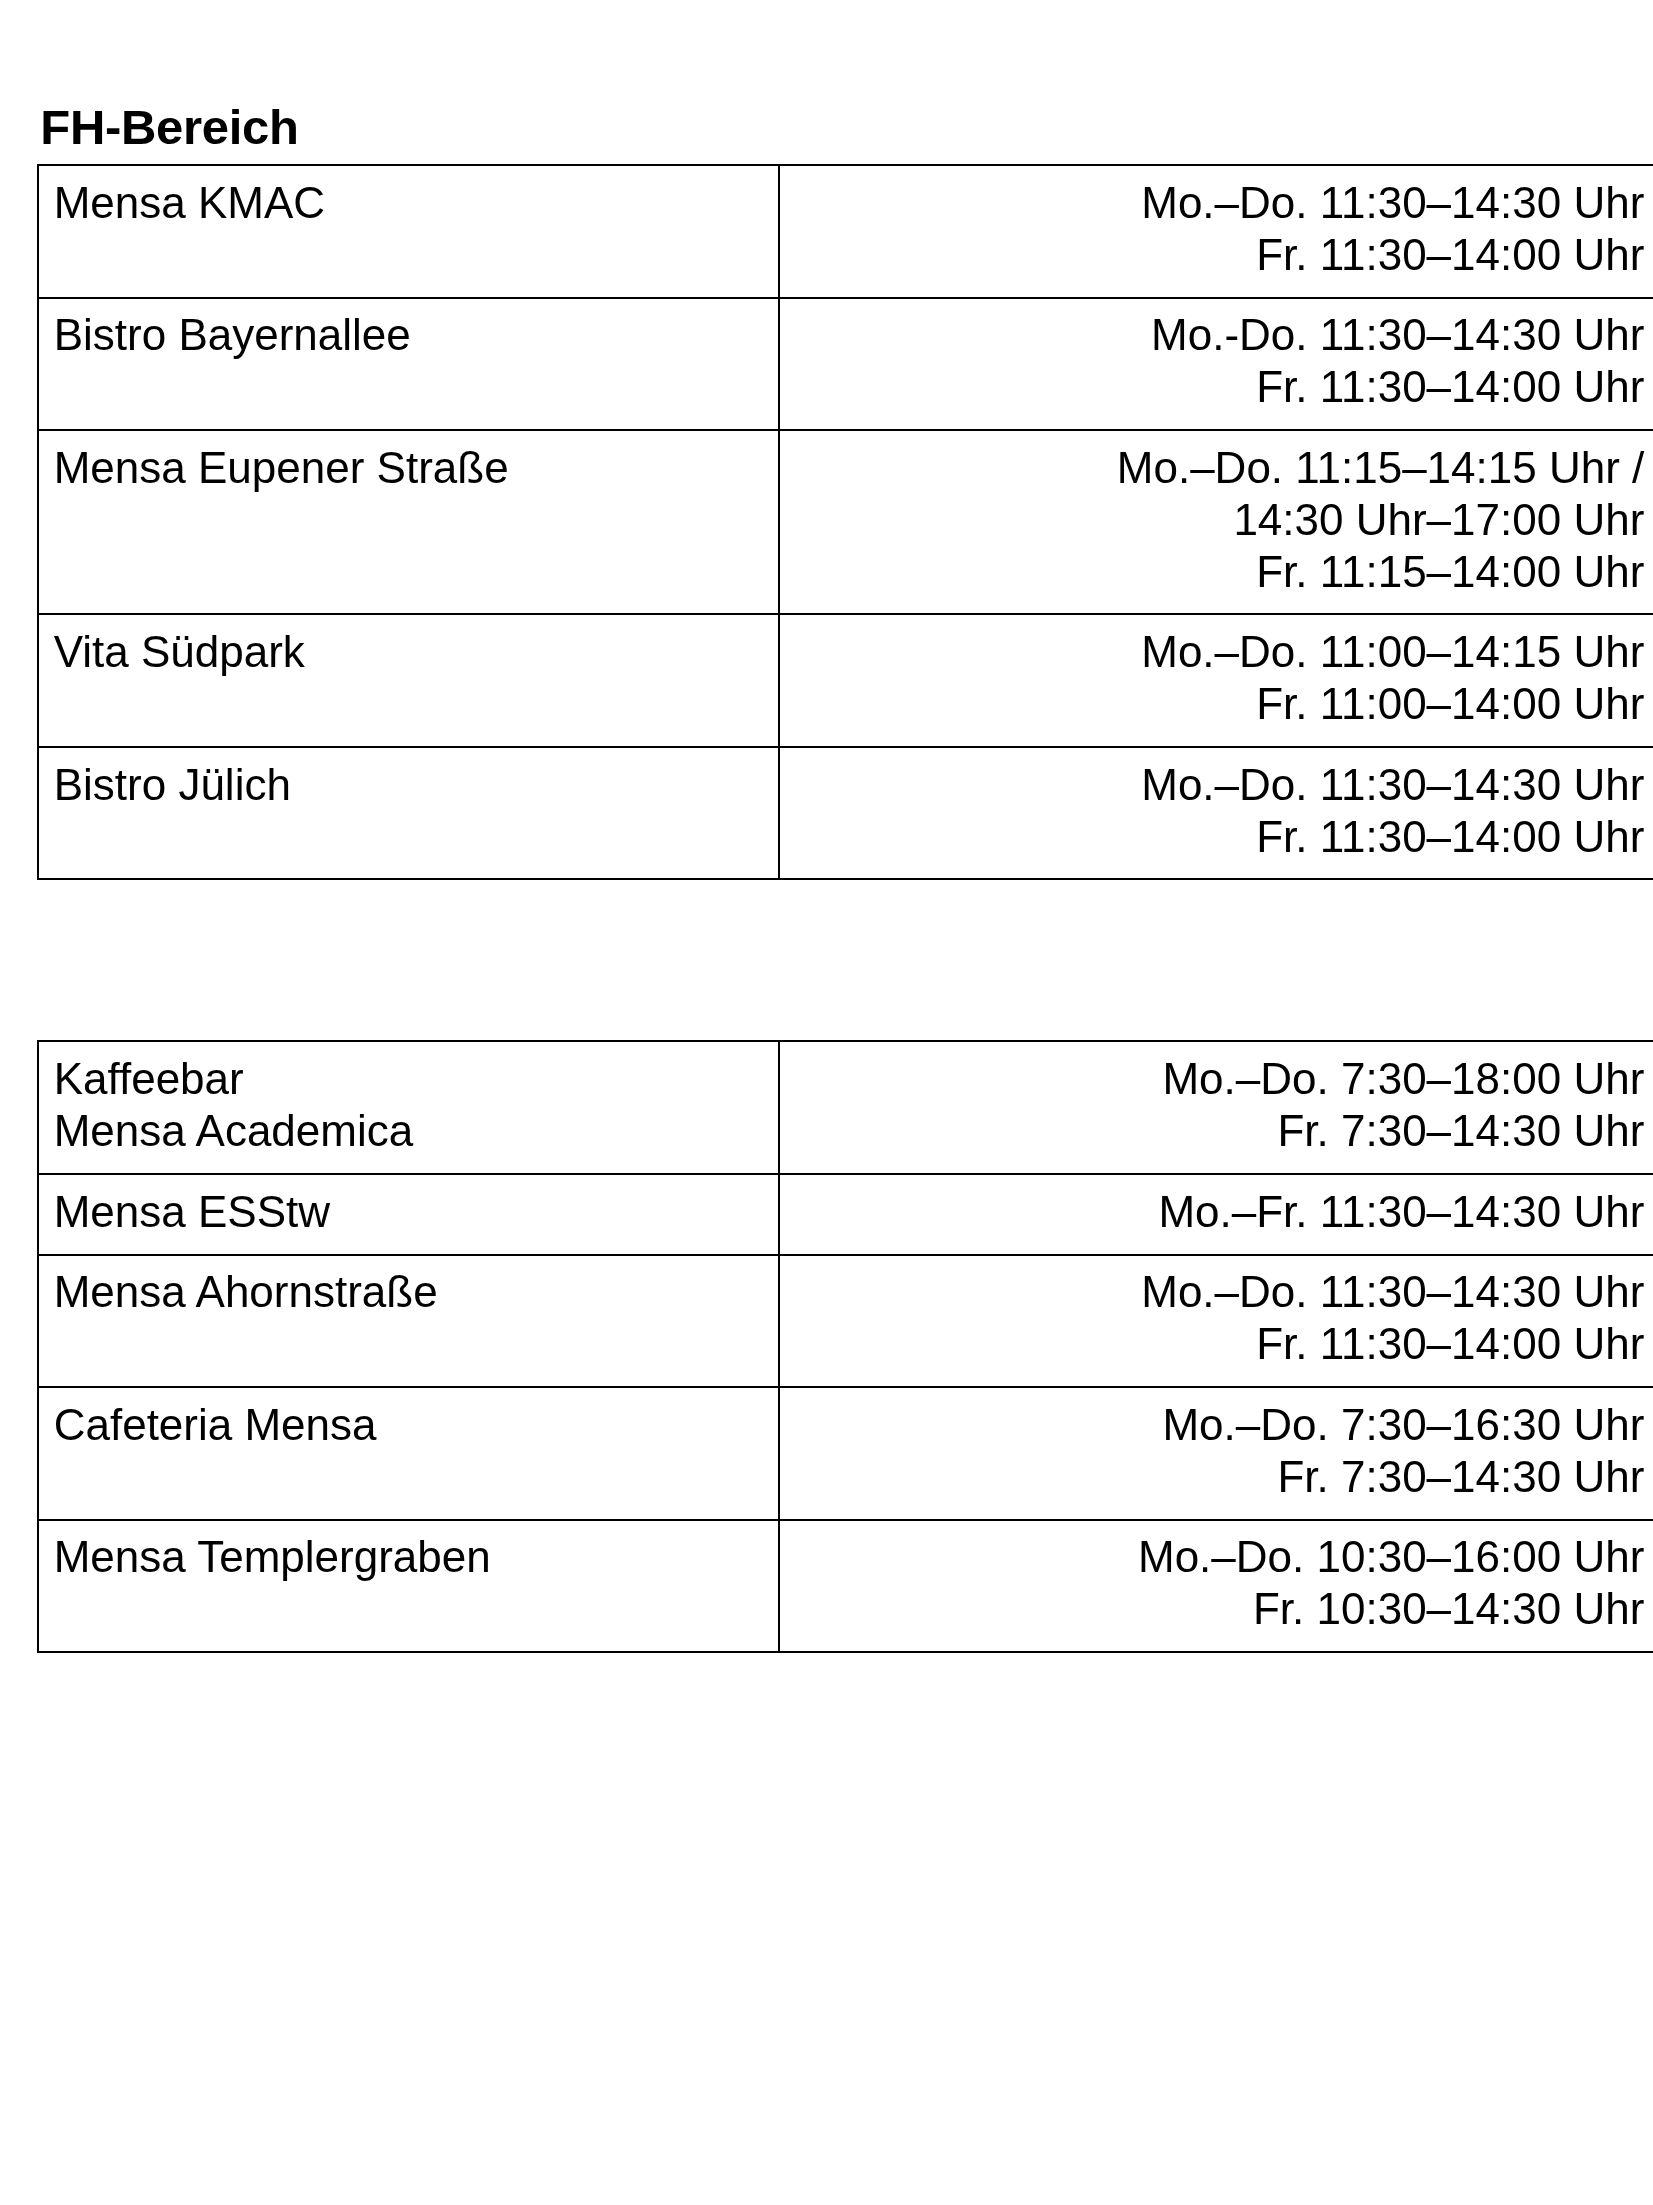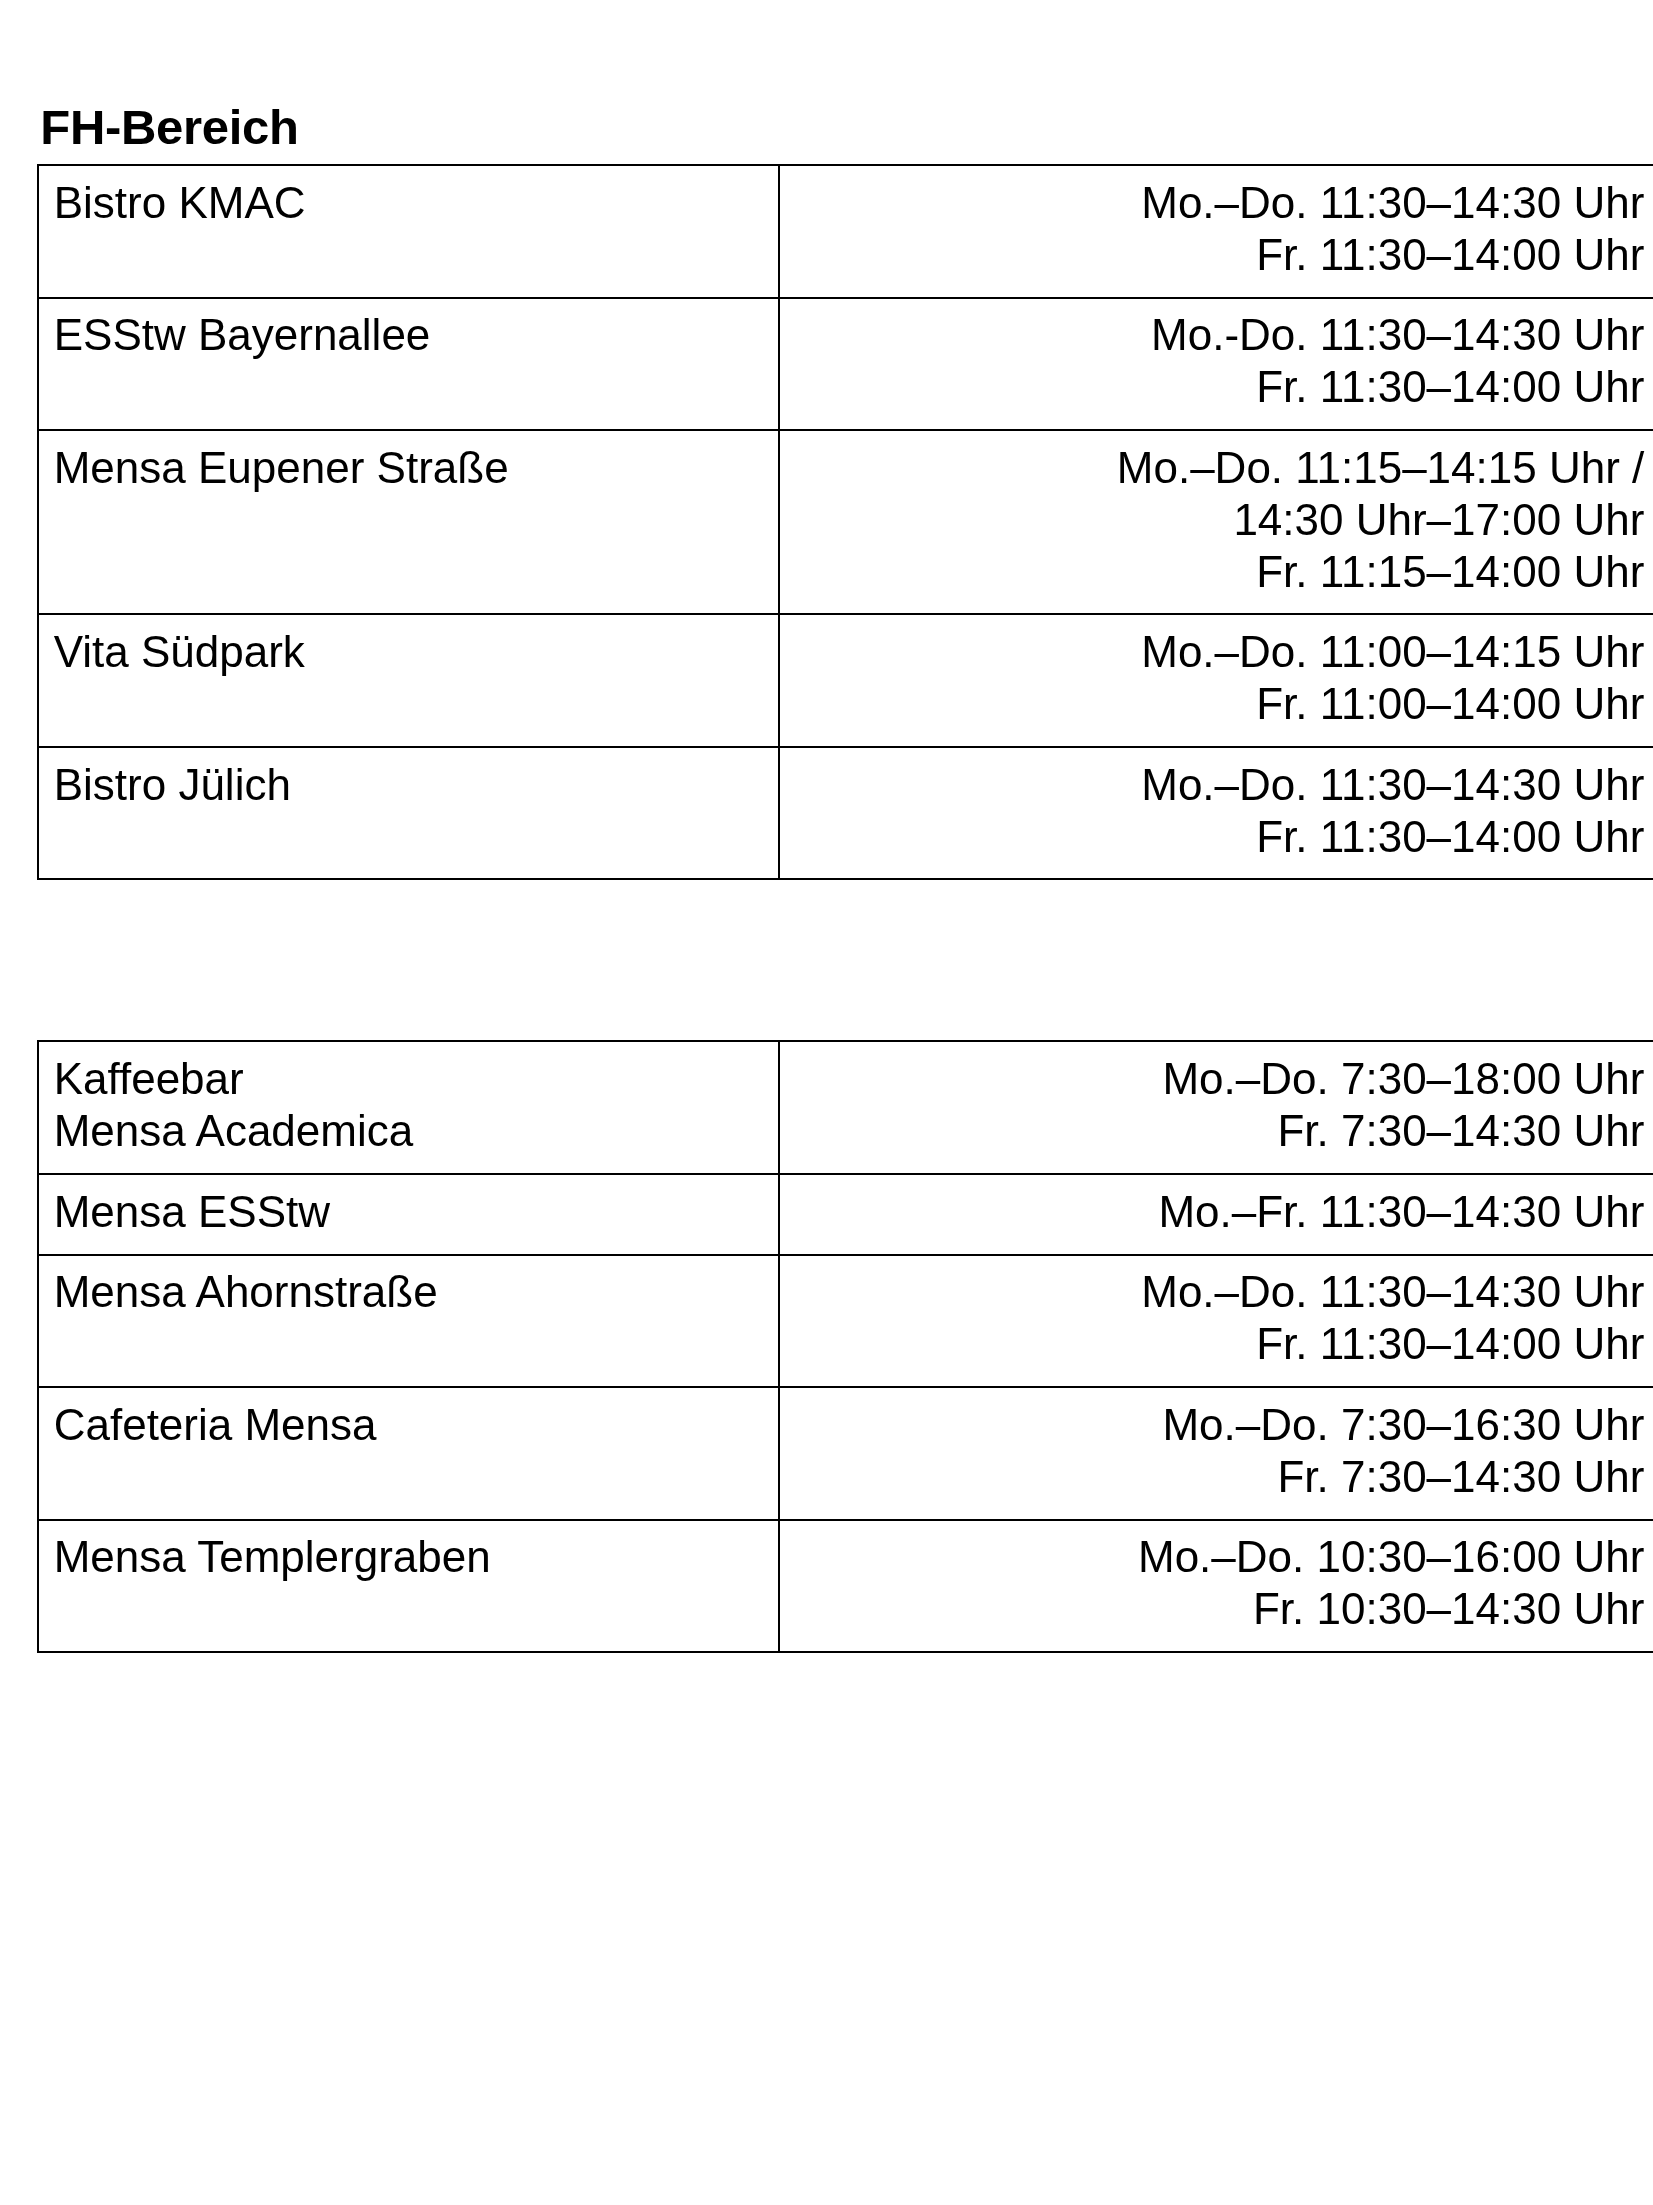"Bistro KMAC" td.name { text: Bistro -> Mensa }
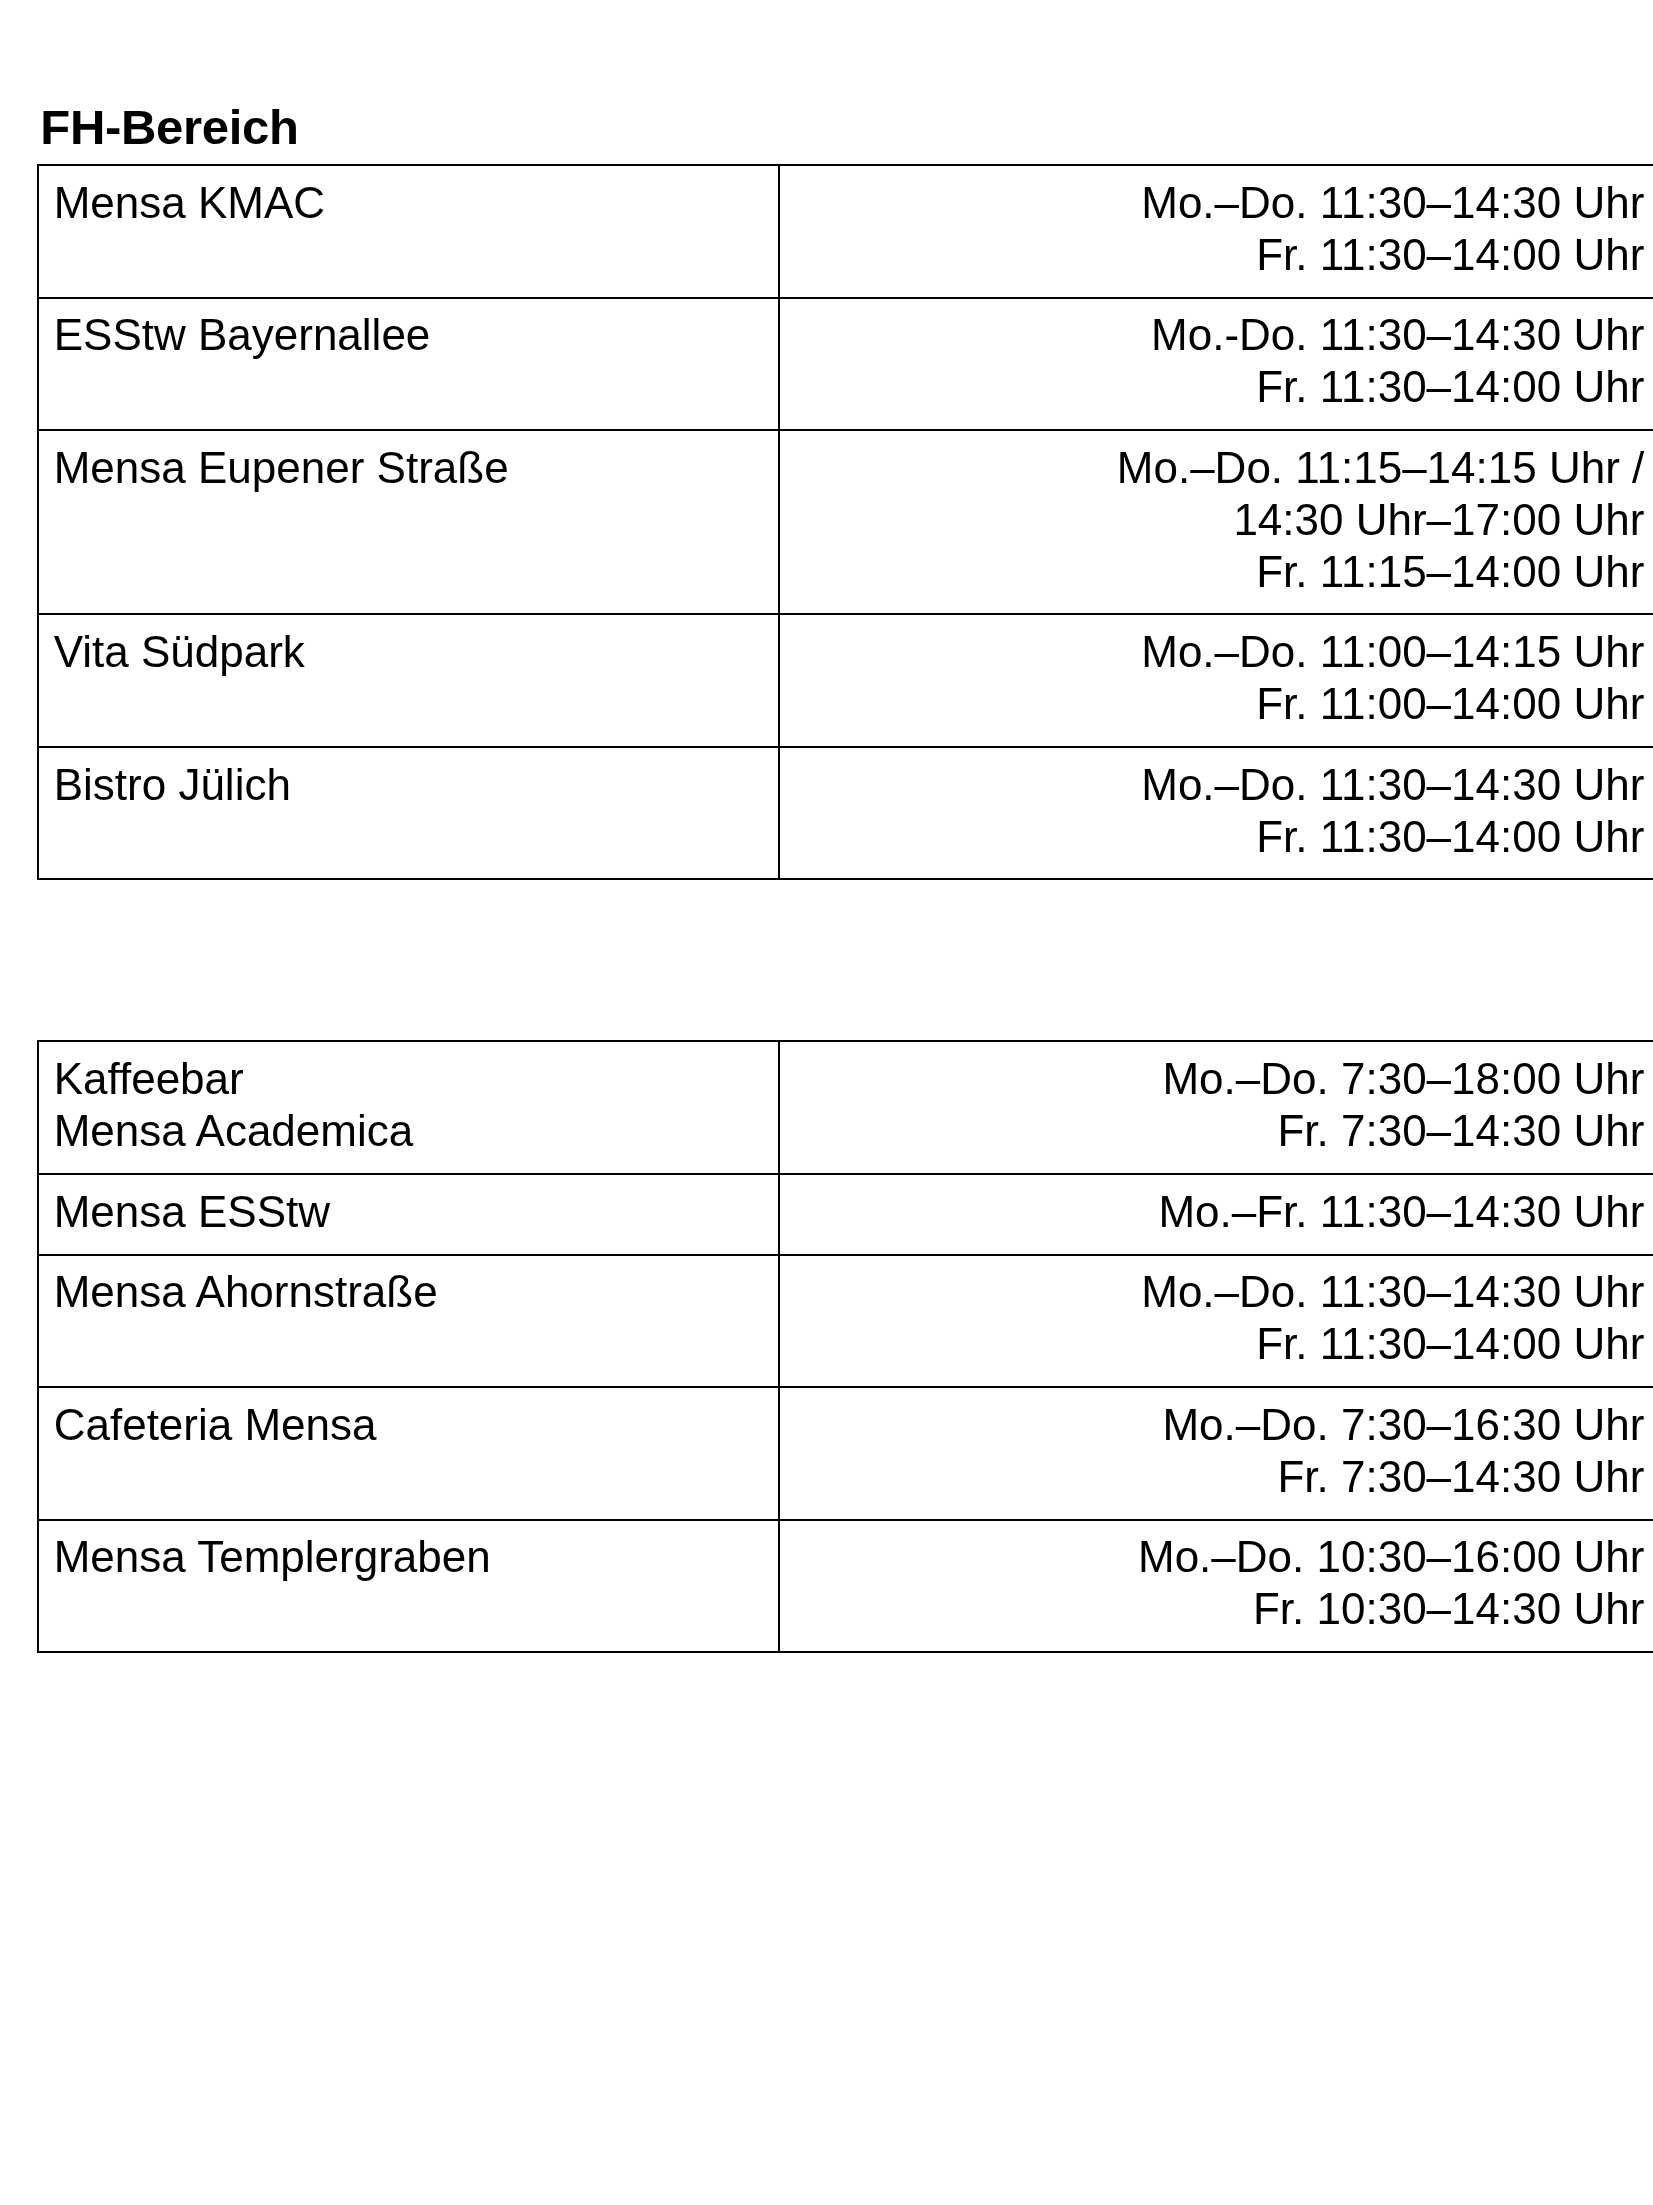"ESStw Bayernallee" td.name { text: ESStw -> Bistro }
